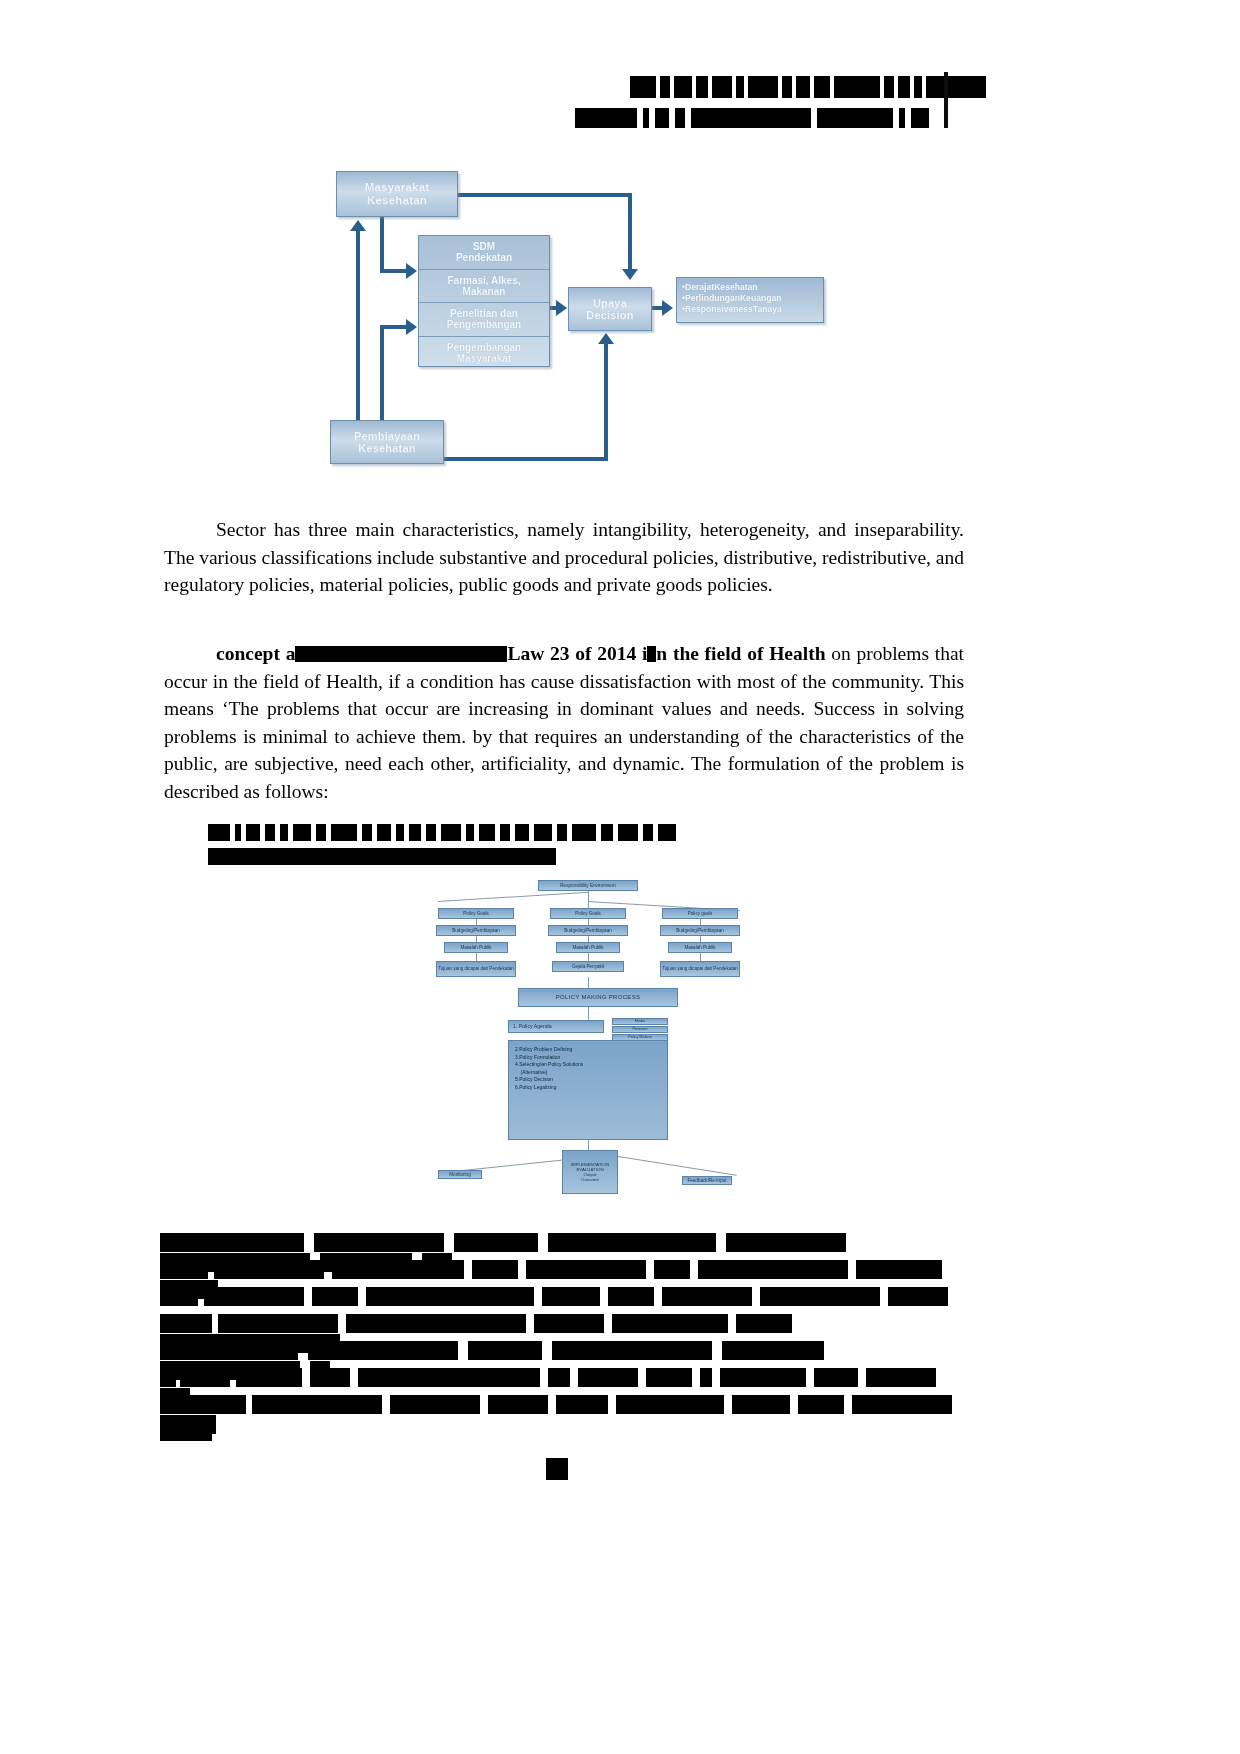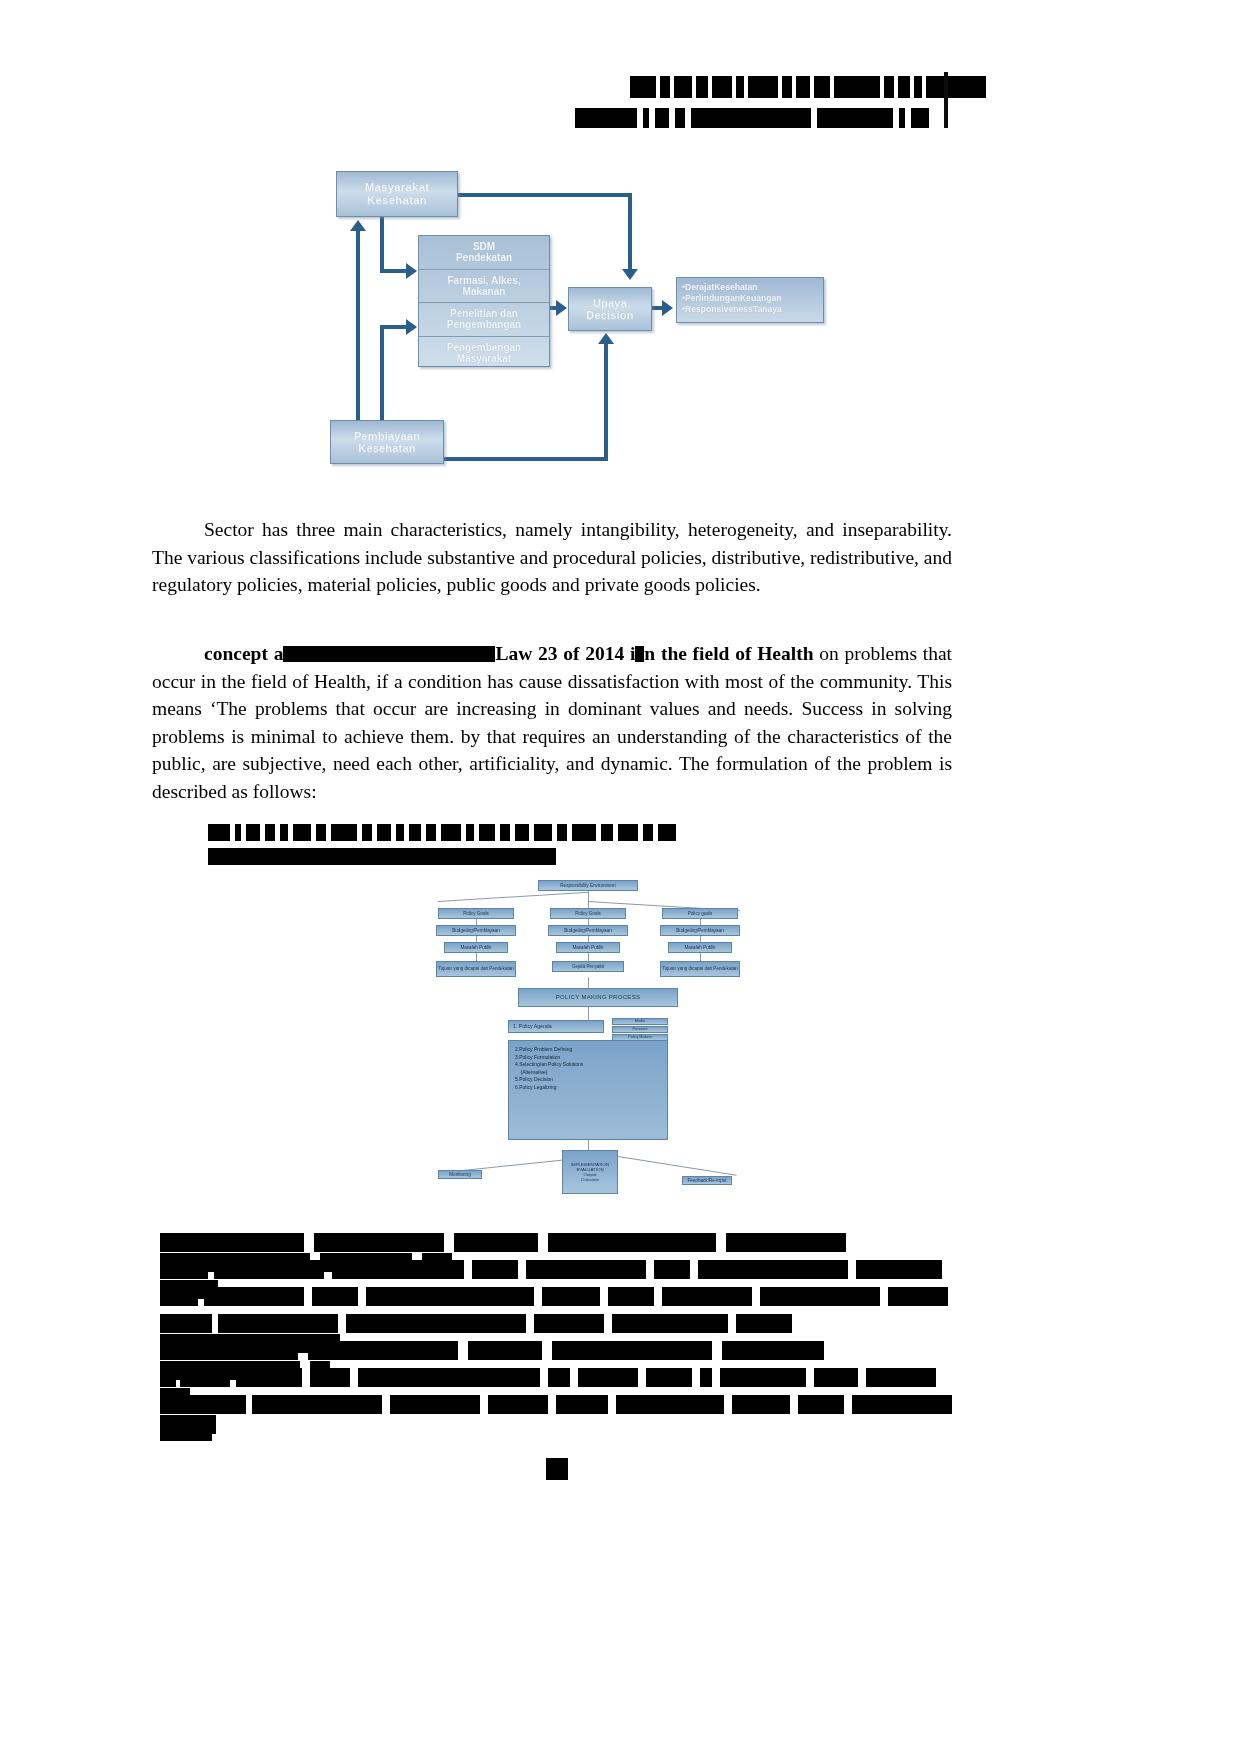"Sector has three main characteristics," .para { left: 152px -> 164px }
